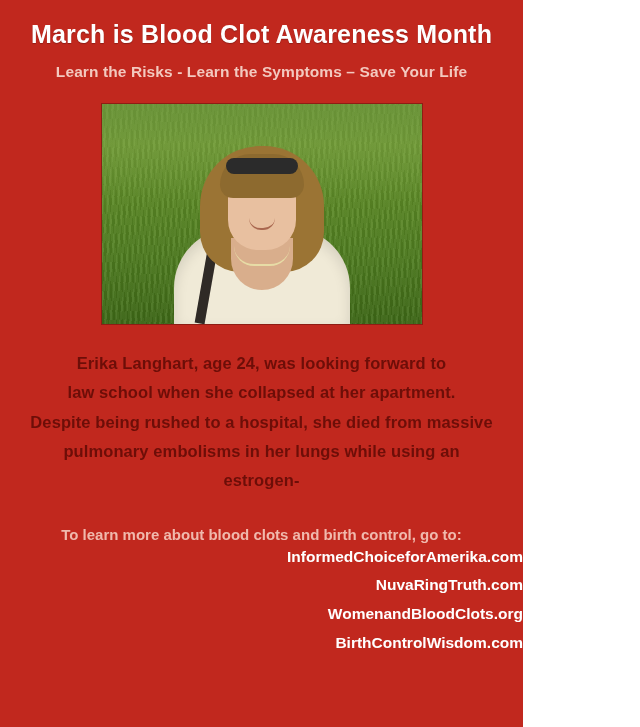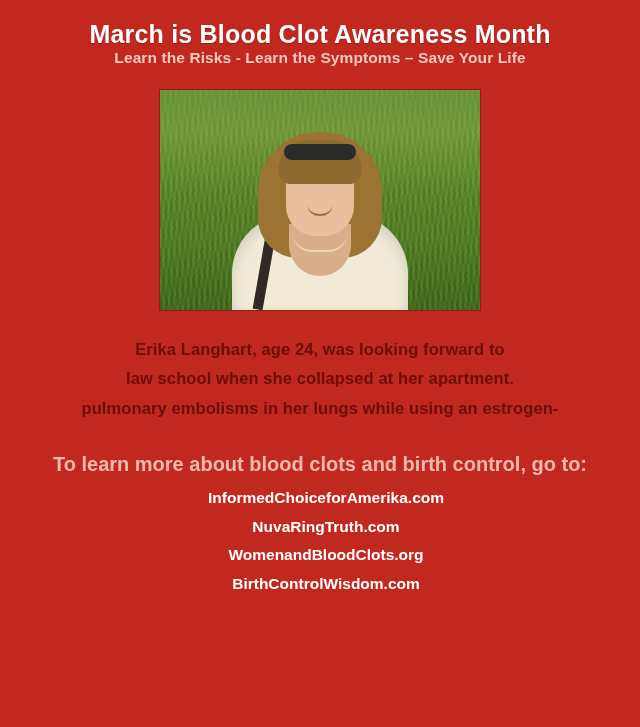"March is Blood Clot Awareness" .poster { width: 640px -> 523px }
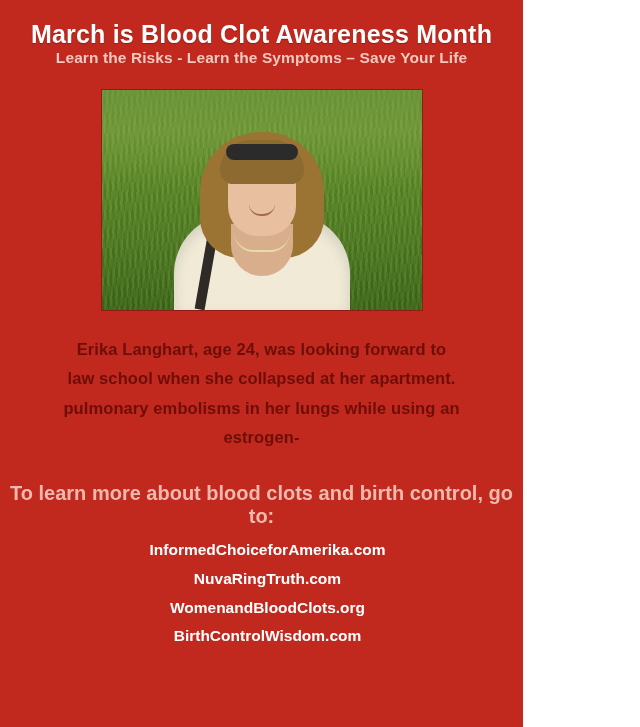"Learn the Risks - Learn" .subhead { margin-top: none -> 14px }
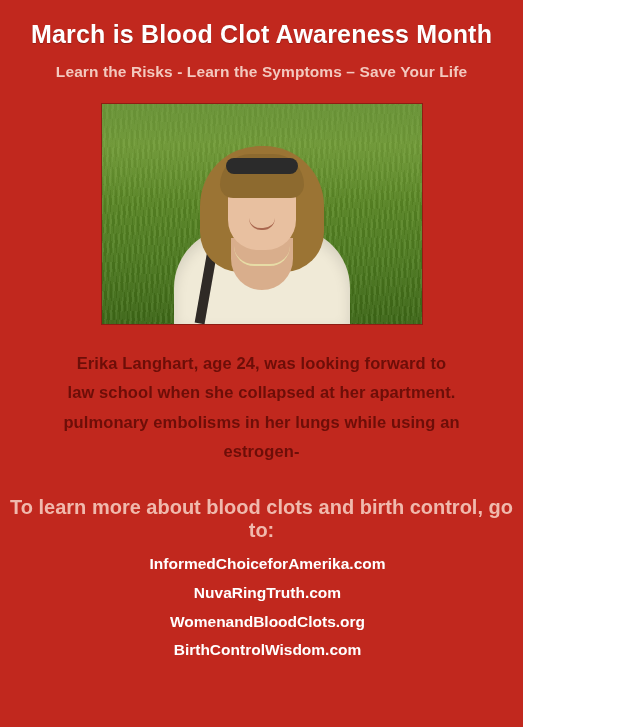"Despite being rushed to a" div { html: none -> <div>Despite being rushed to a hospital, she died from massive</div> }
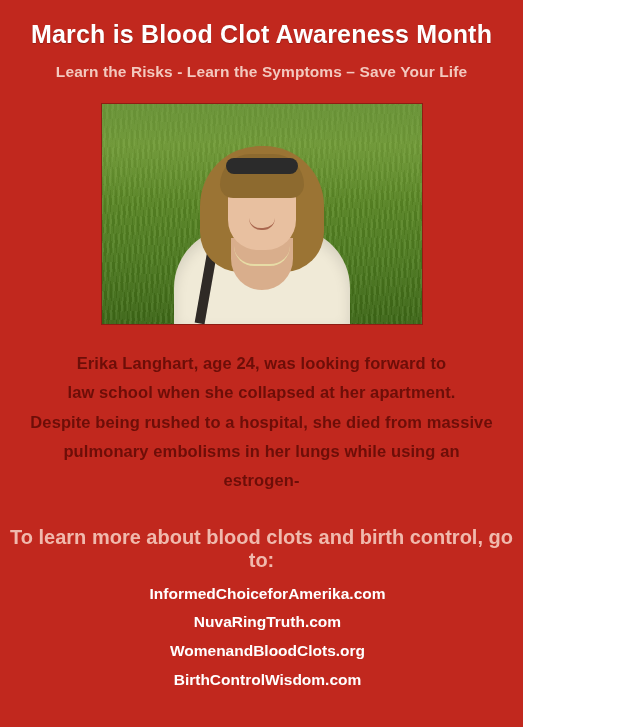"To learn more about blood" .cta { font-size: 20px -> 15px }
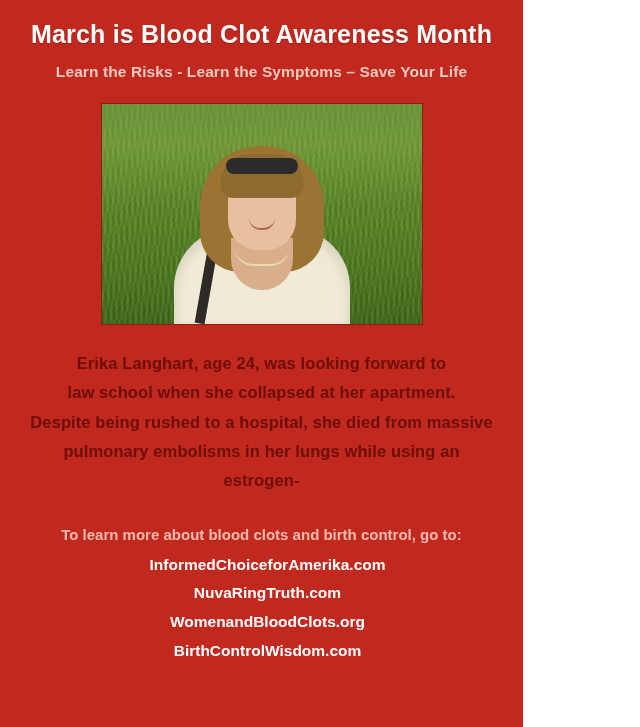"InformedChoiceforAmerika.com" .links { margin-top: 8px -> none; text-align: center -> right }
